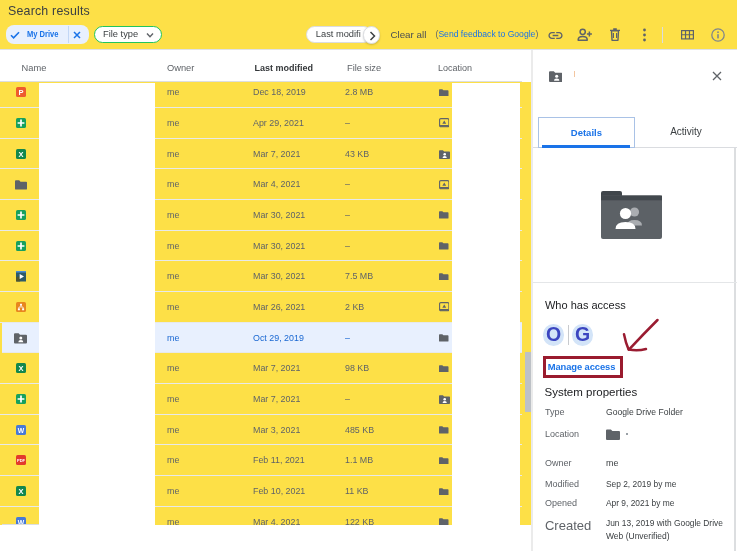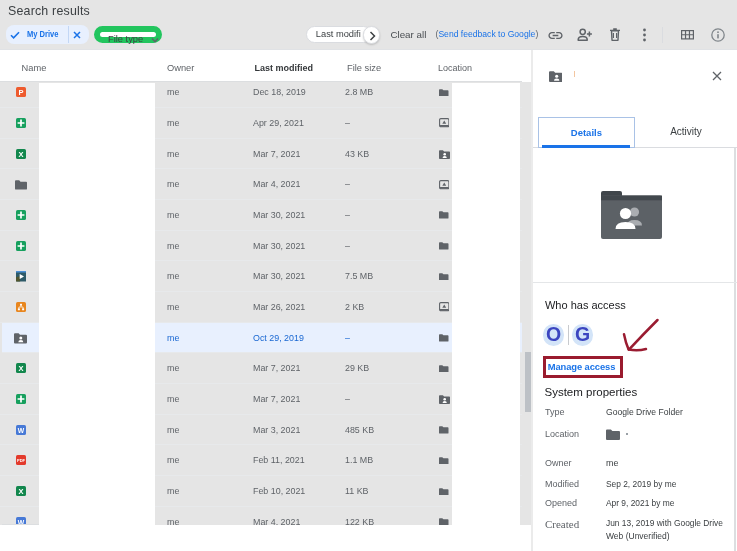"Search results" #page { background: #e5e5e5 -> #fde047 }
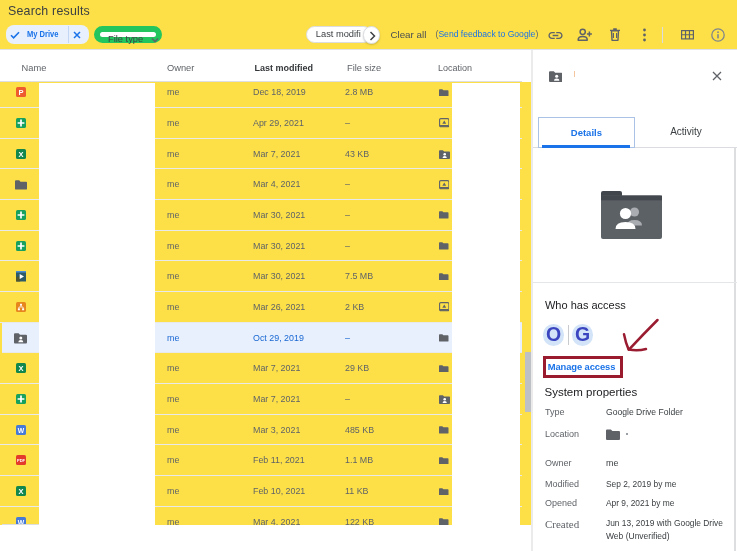"File type" div.abs { border: 6px solid #22c55e -> 1px solid #22c55e }
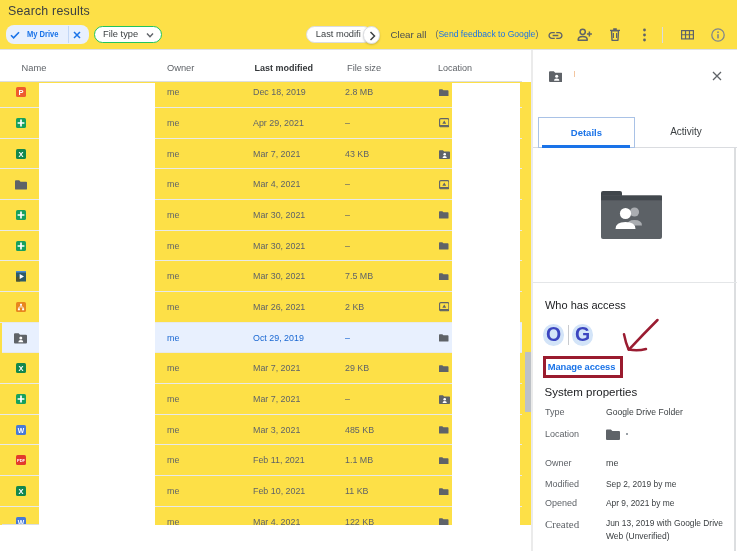"29 KB" div.t { text: 29 -> 98 }
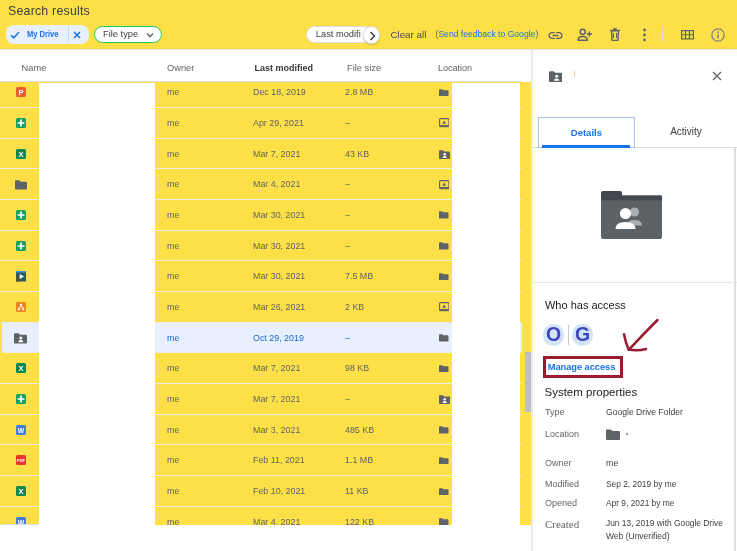"Created" div.t { font-family: Liberation Serif, serif -> none; font-size: 11px -> 13px }
